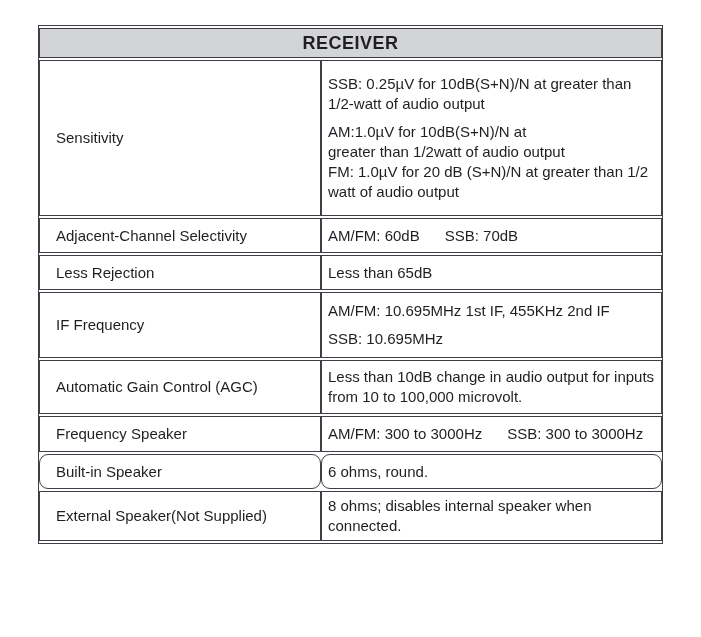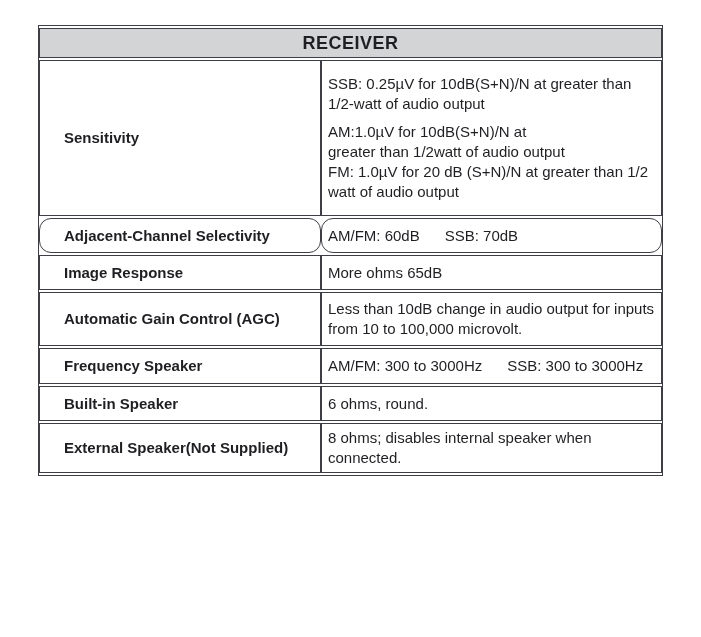"Sensitivity" td.label { font-weight: bold -> none; padding: 2px 4px 2px 24px -> 2px 4px 2px 16px }
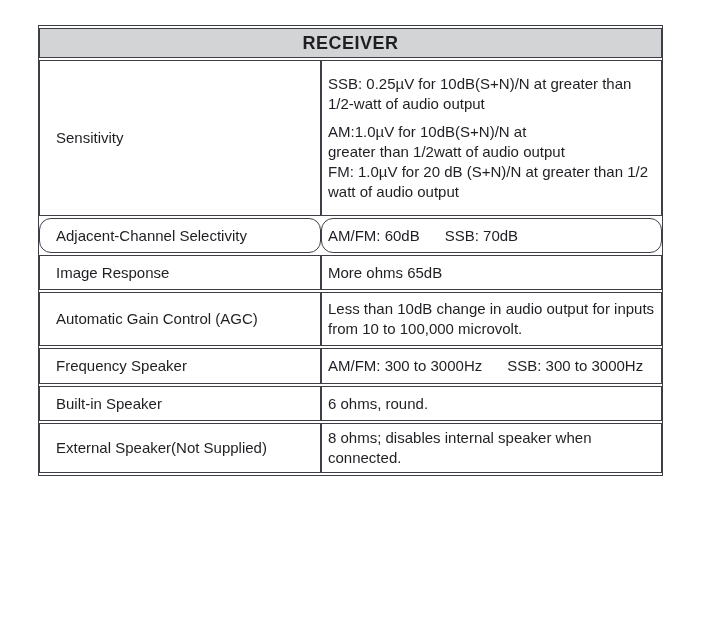"Adjacent-Channel Selectivity" tr.r-adj td { border-radius: 12px -> none }
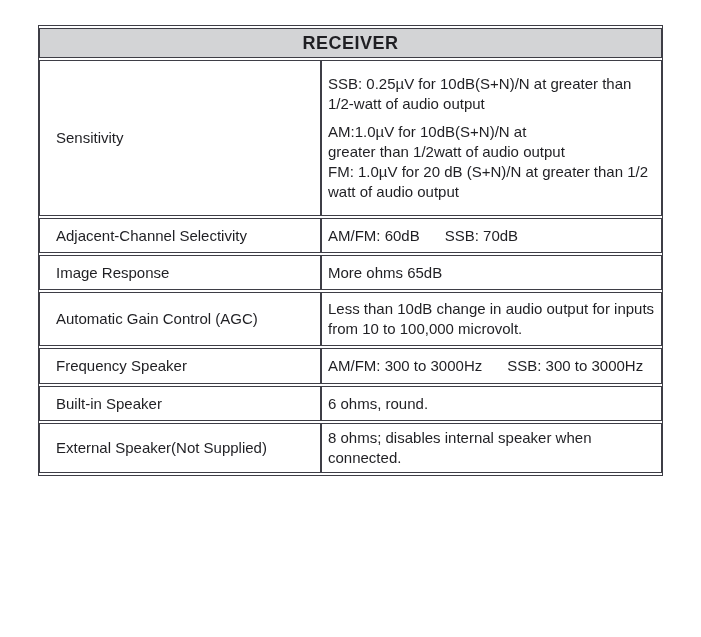"Image Response" td.label { text: Image Response -> Less Rejection }
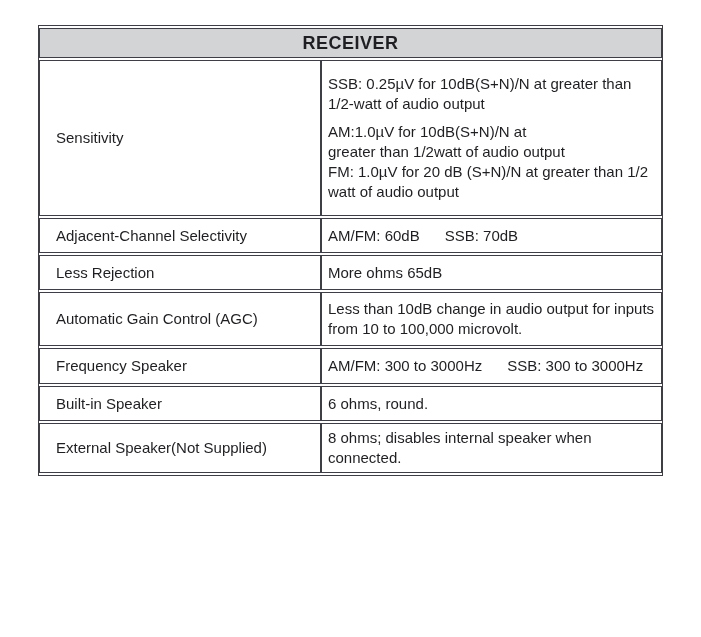"More ohms 65dB" div.para { text: More ohms -> Less than }
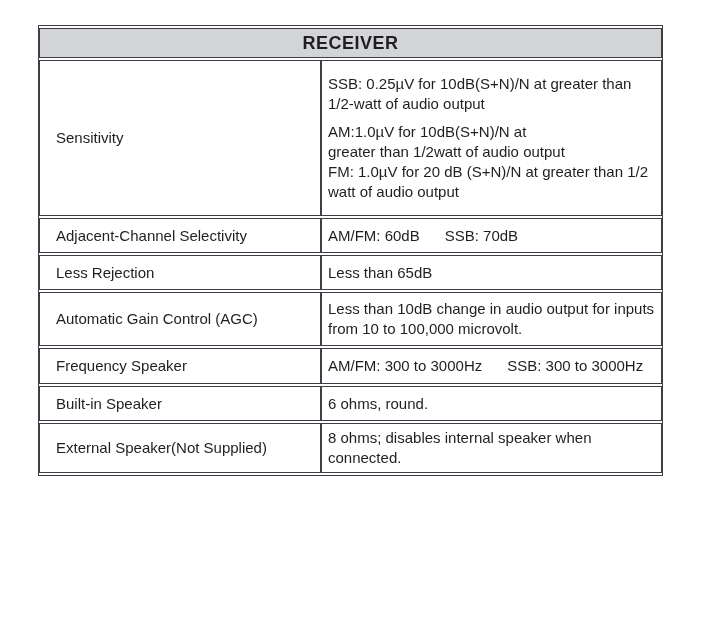"IF Frequency" tr.r-if { html: none -> <tr> <td>IF Frequency</td> <td> <div>AM/FM: 10.695MHz 1st IF, 455KHz 2nd IF</div> <div>SSB: 10.695MHz</div> </td> </tr> }
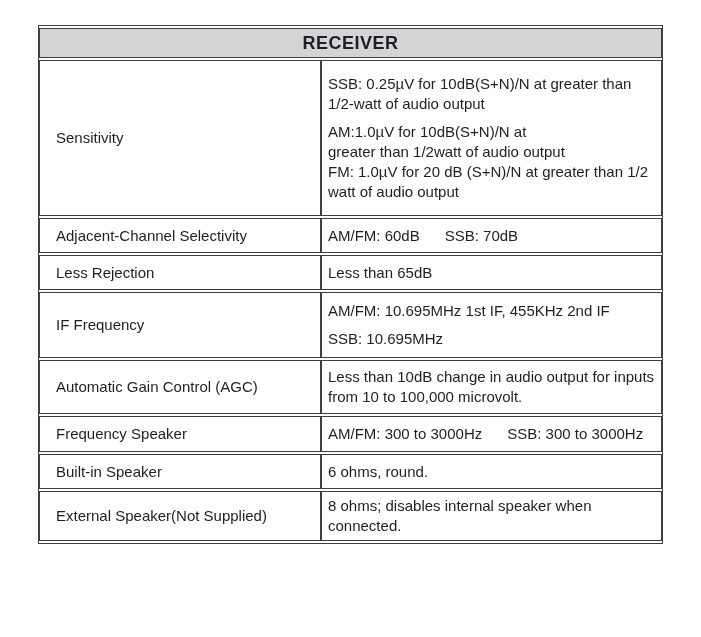"Built-in Speaker" tr.r-spk td { border-radius: none -> 9px }
